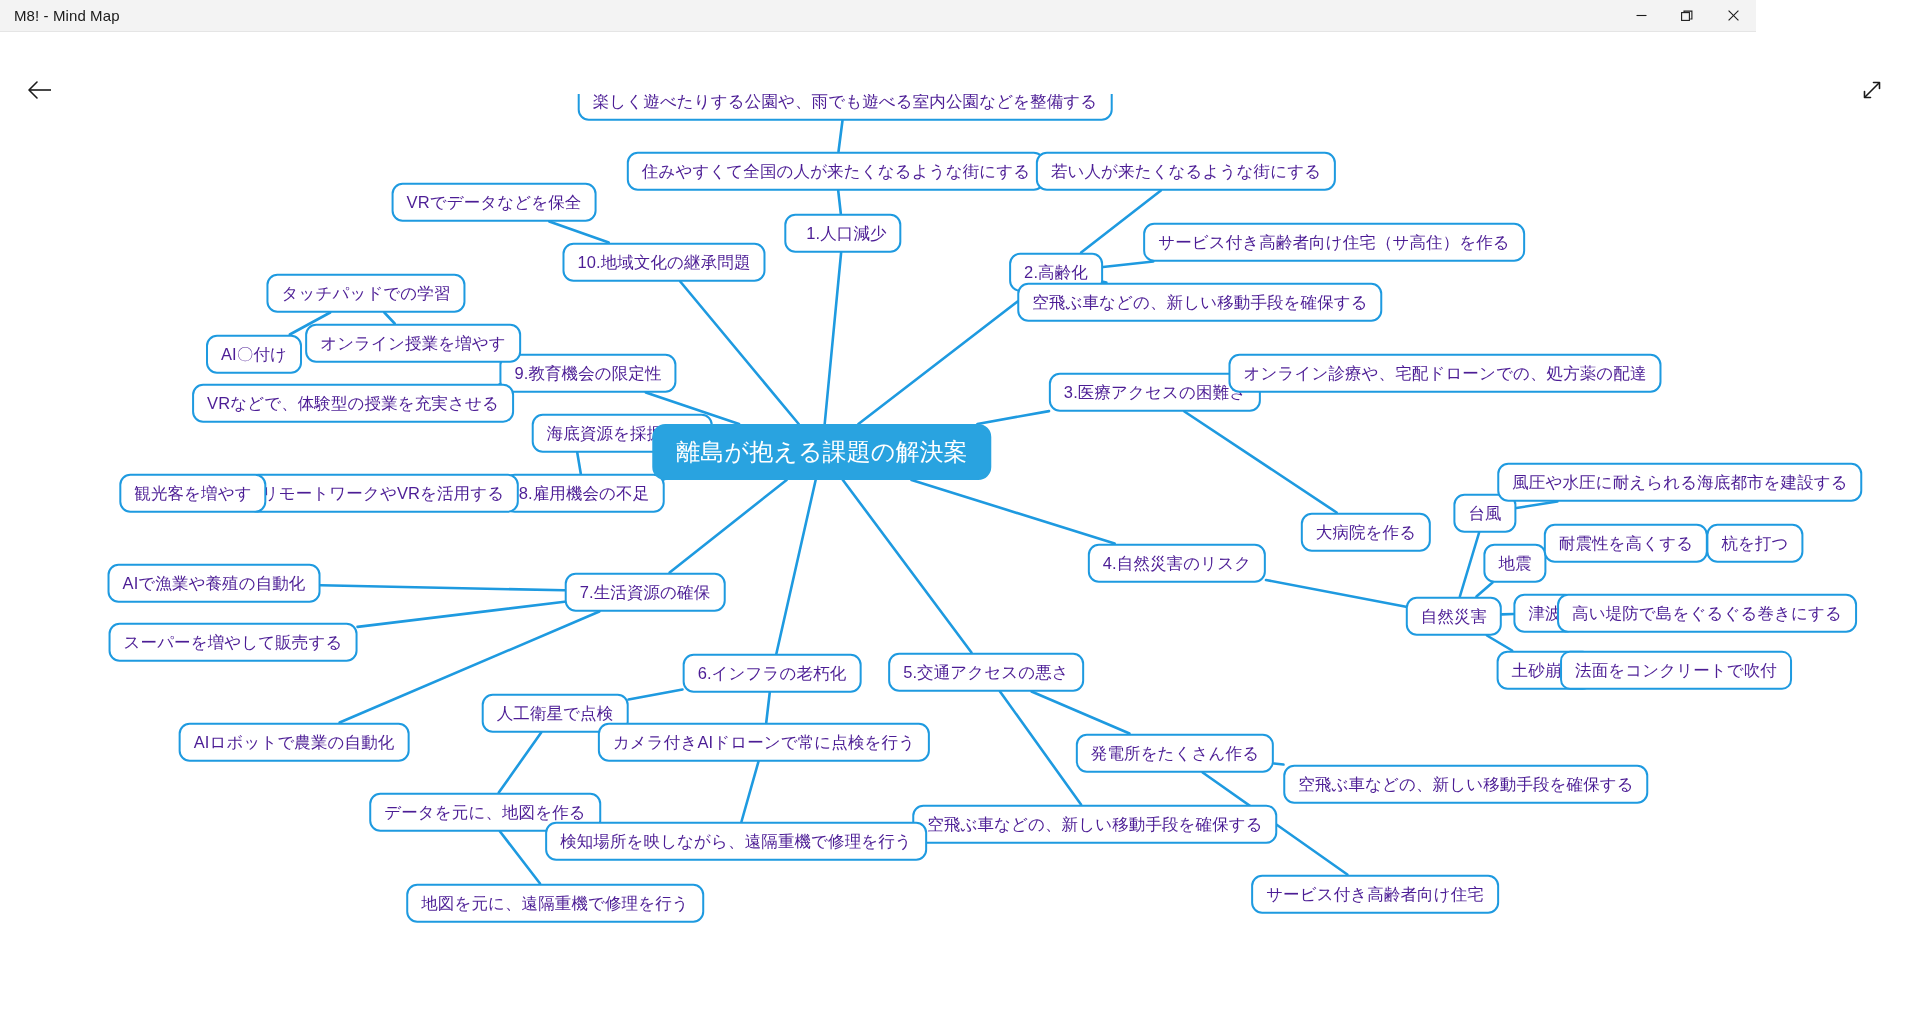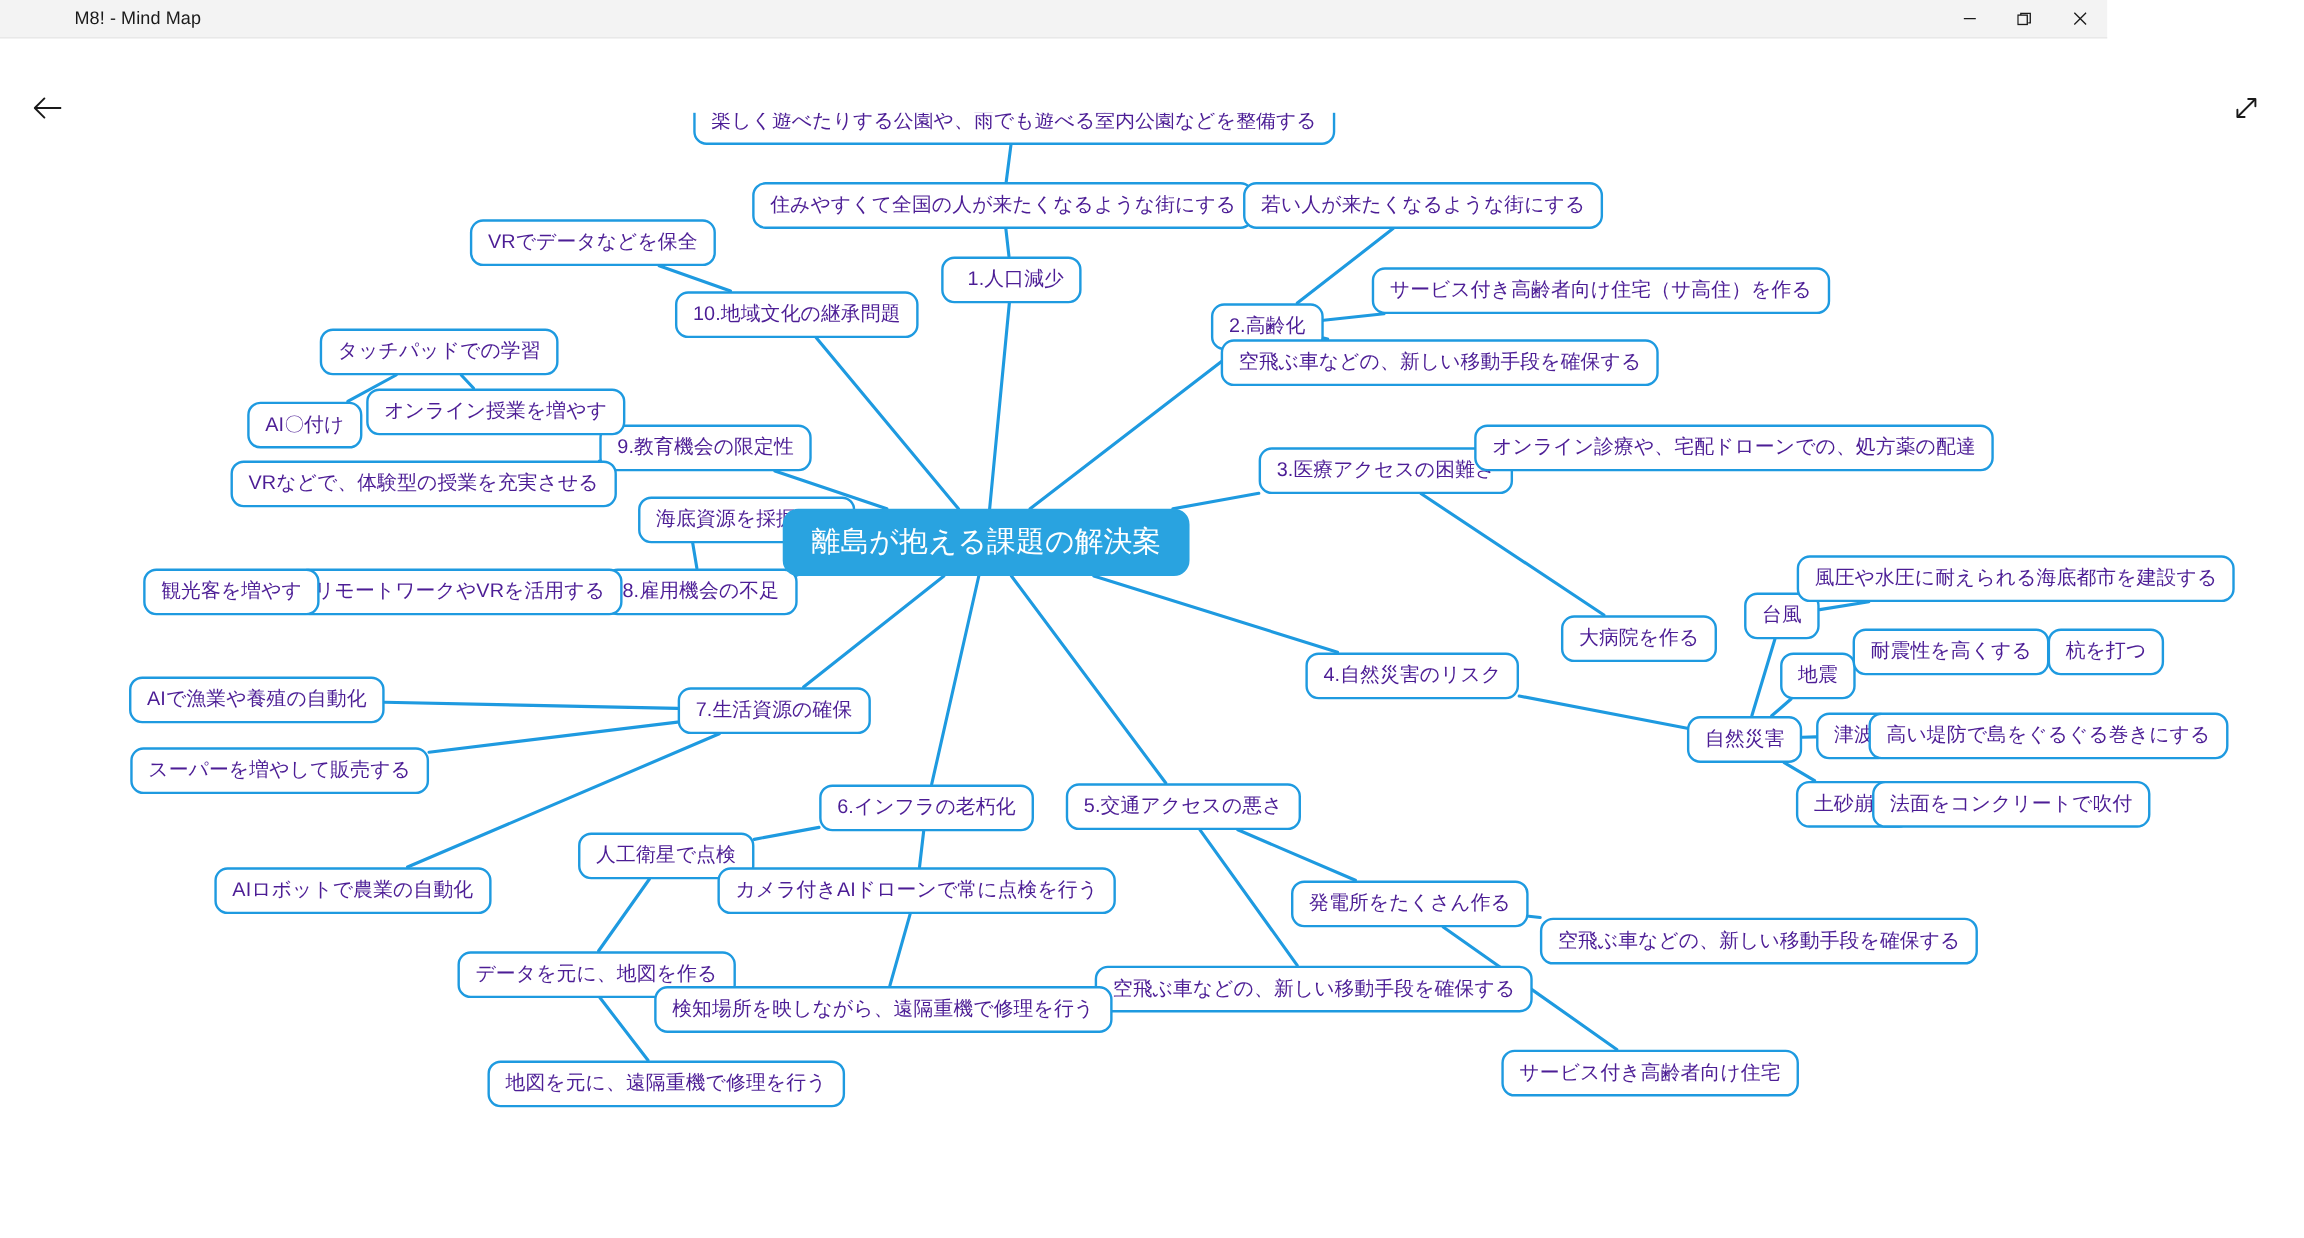"M8! - Mind Map" .titlebar { padding-left: 48px -> none }
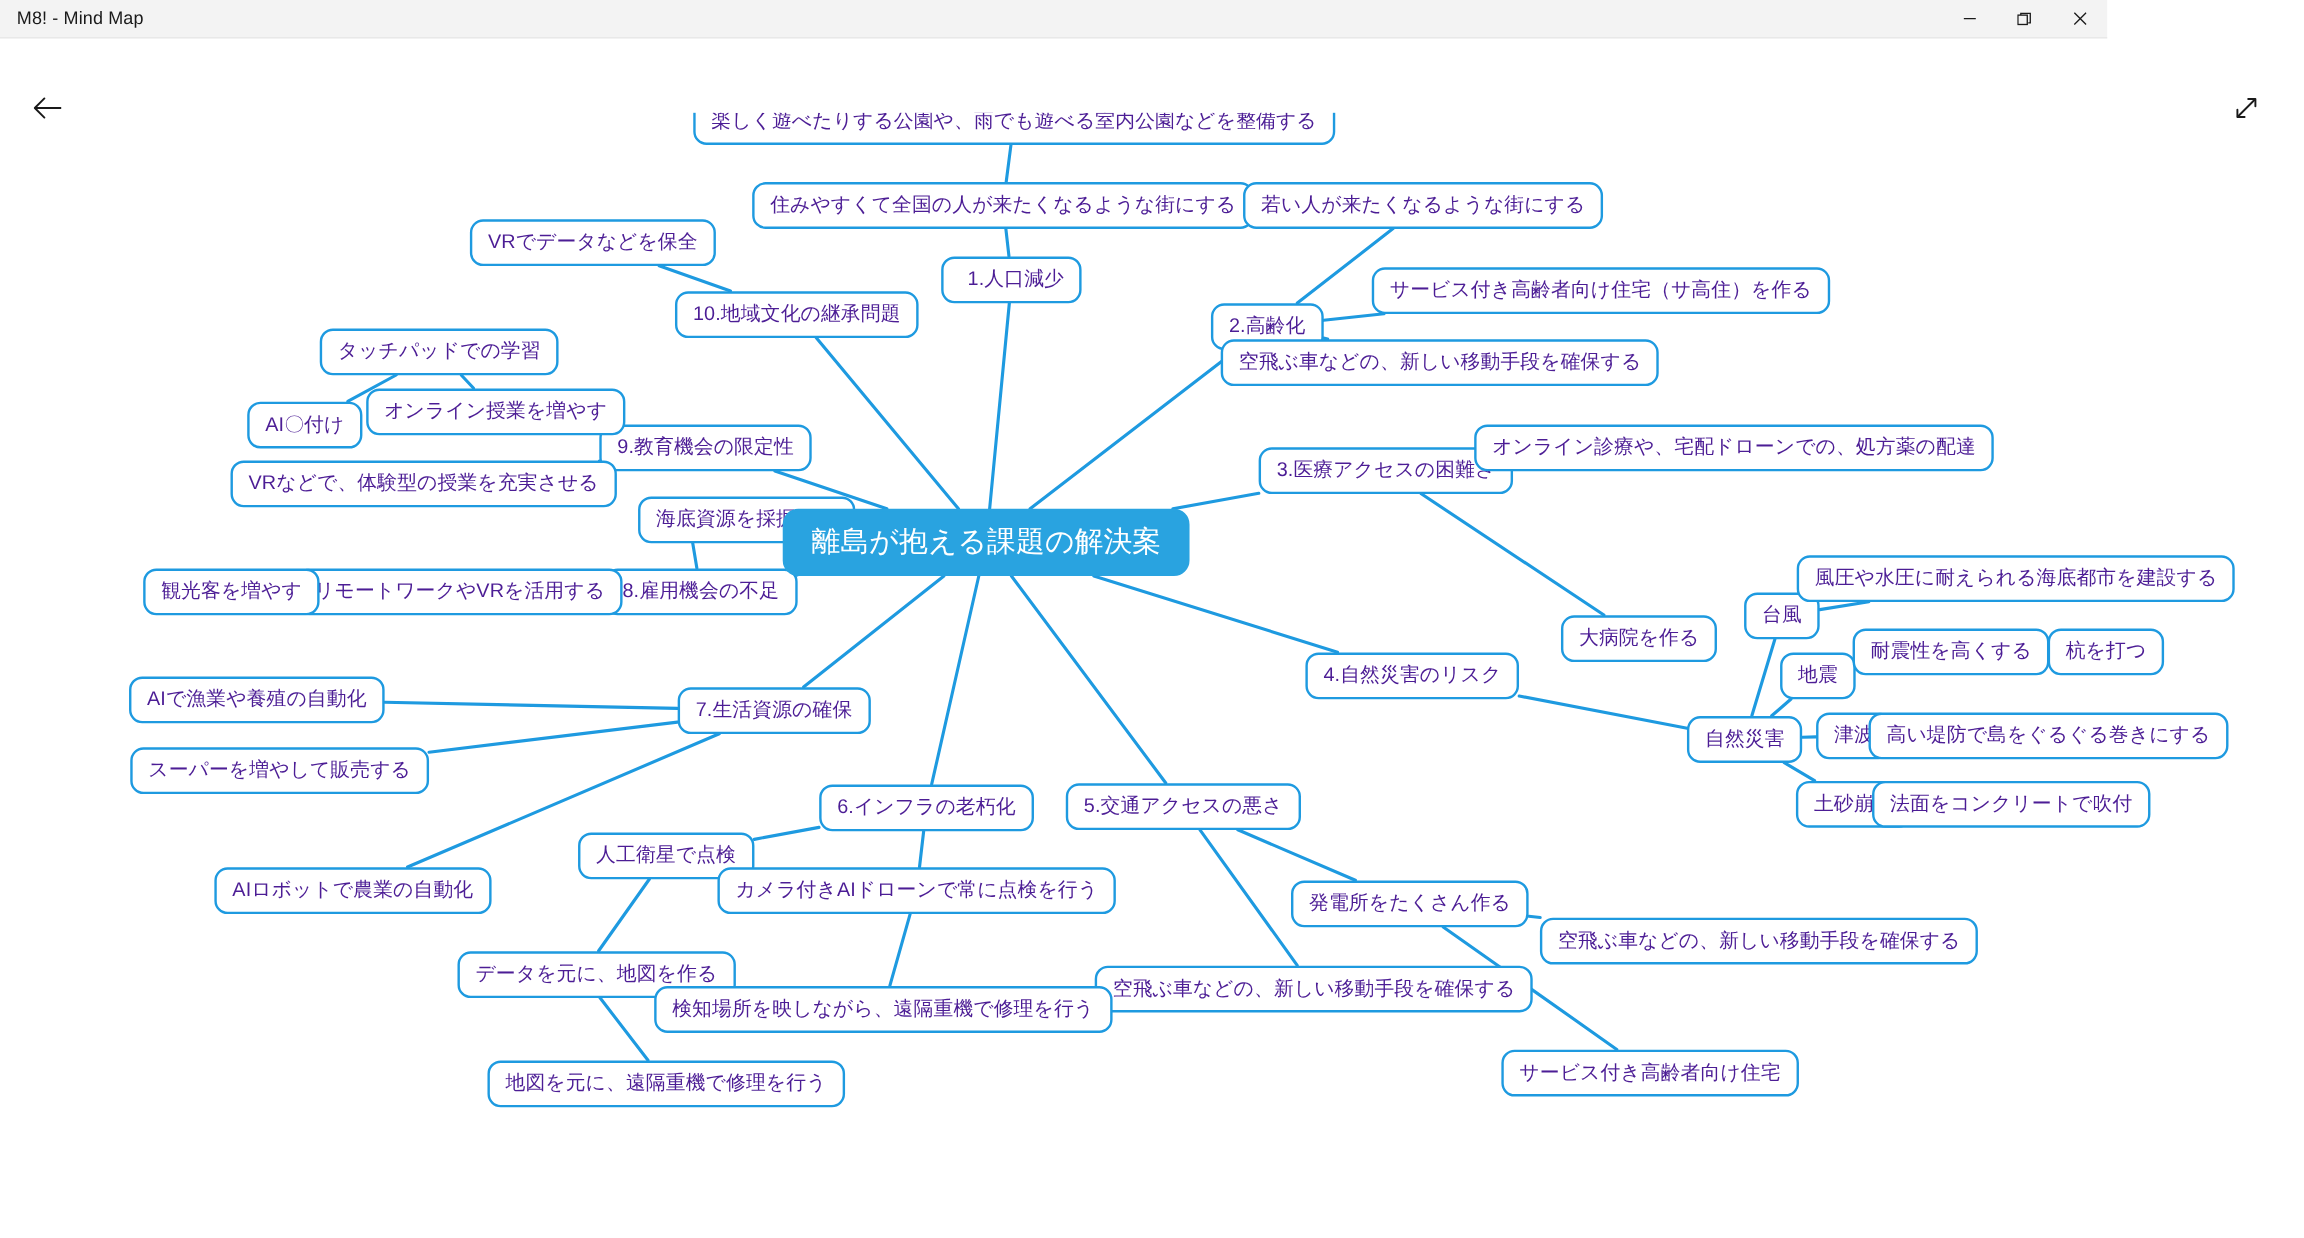"法面をコンクリートで吹付" div.node { border-radius: none -> 10px }
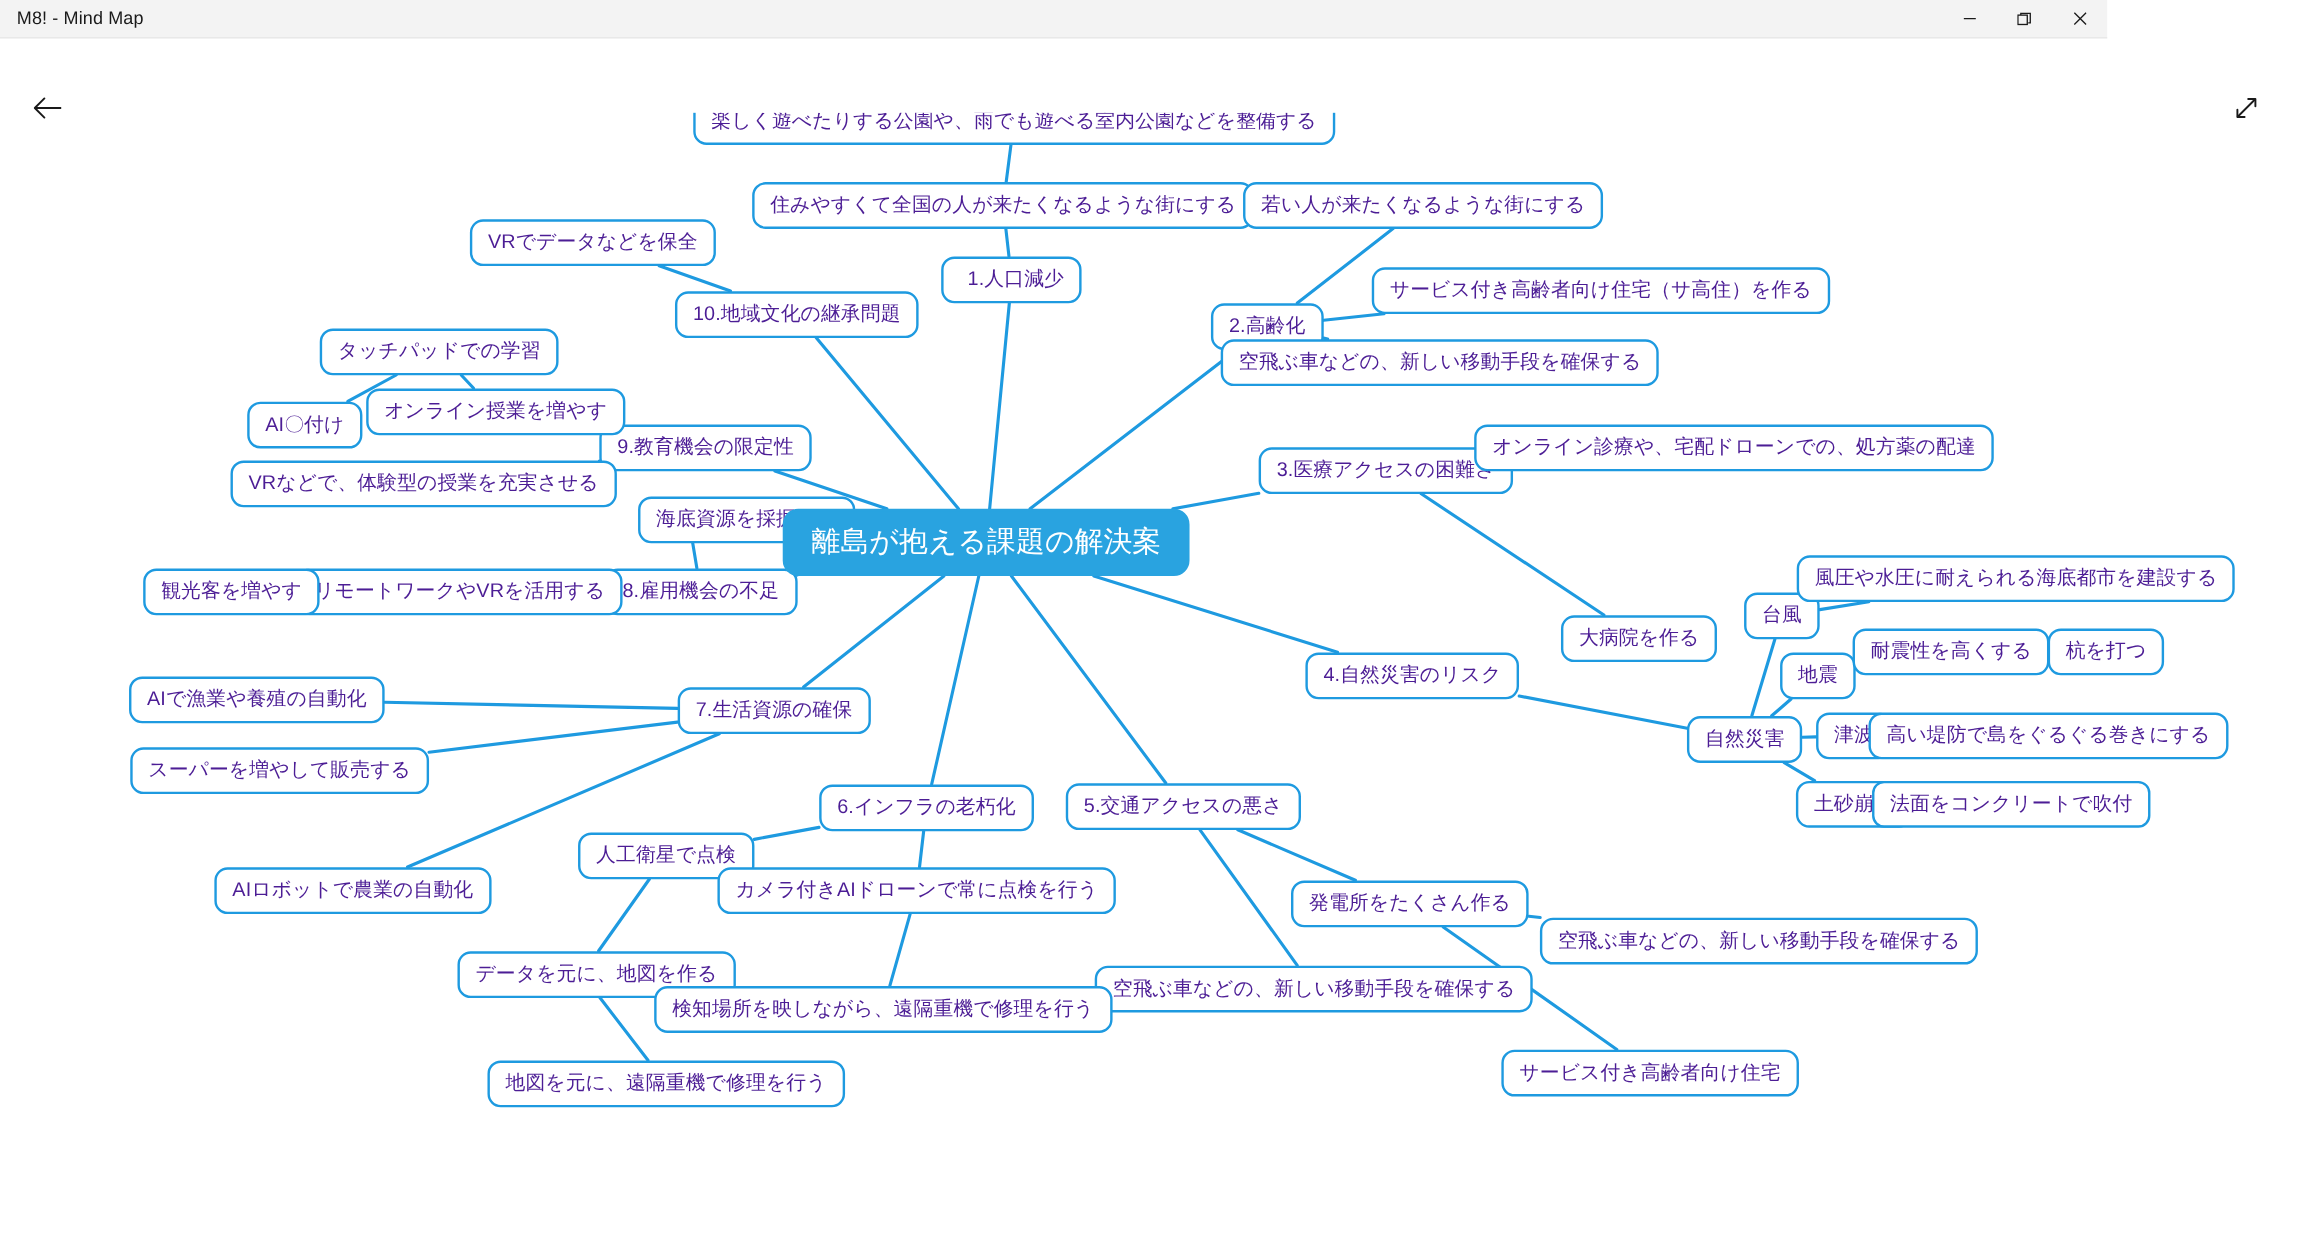"データを元に、地図を作る" div.node { margin-left: 12px -> none }
